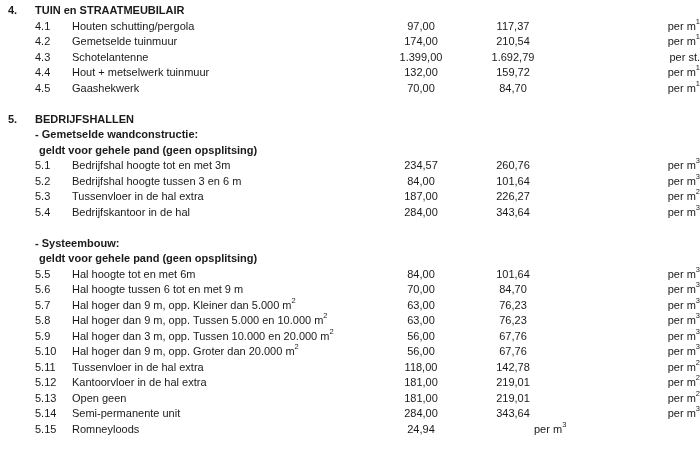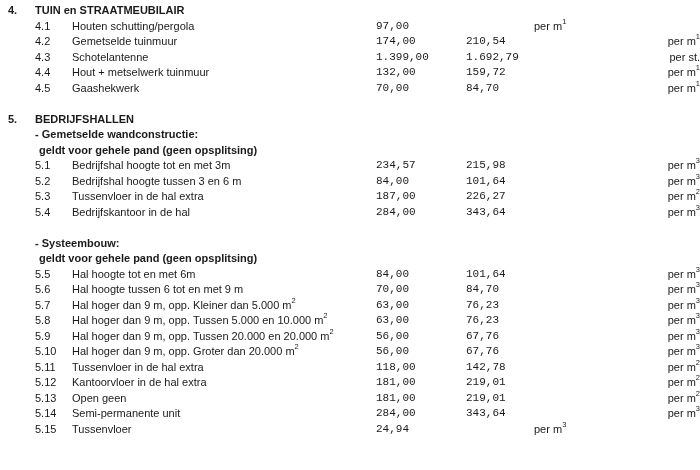"97,00" .c-v { font-family: Liberation Mono, monospace -> none; text-align: left -> center }
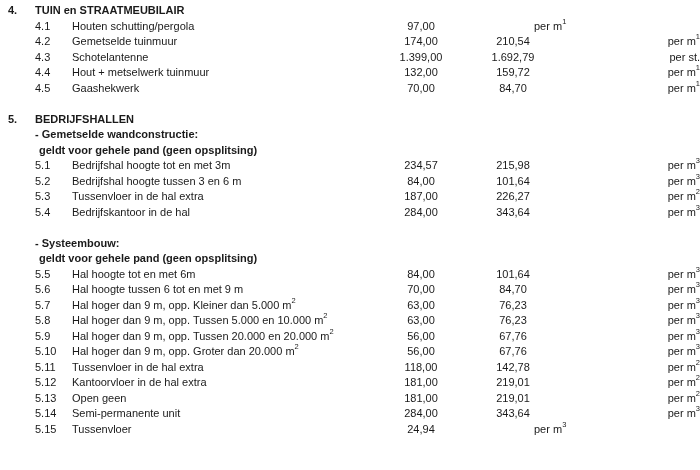"117,37" span.cell { html: none -> <span>117,37</span> }
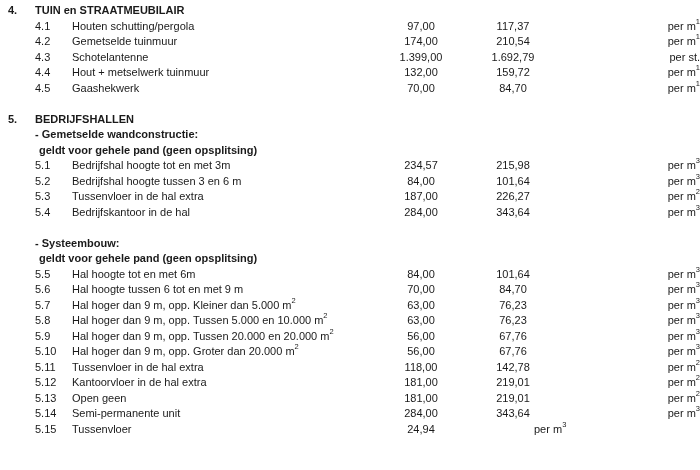"215,98" span.cell { text: 215,98 -> 260,76 }
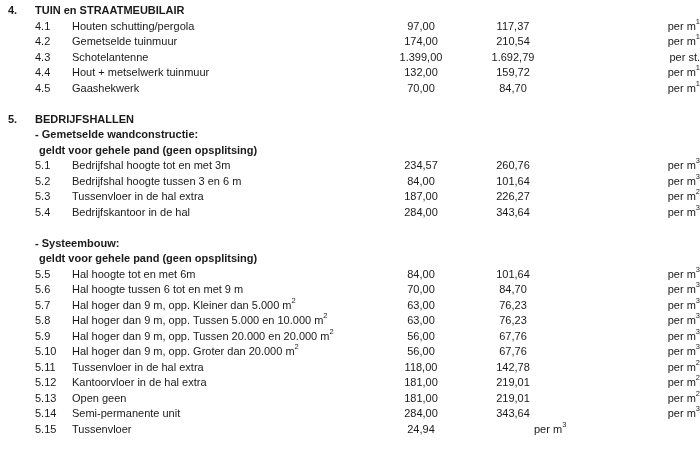"Hal hoger dan 9 m, opp. Tussen 20.000" span { text: 9 m, opp. Tussen 20.000 -> 3 m, opp. Tussen 10.000 }
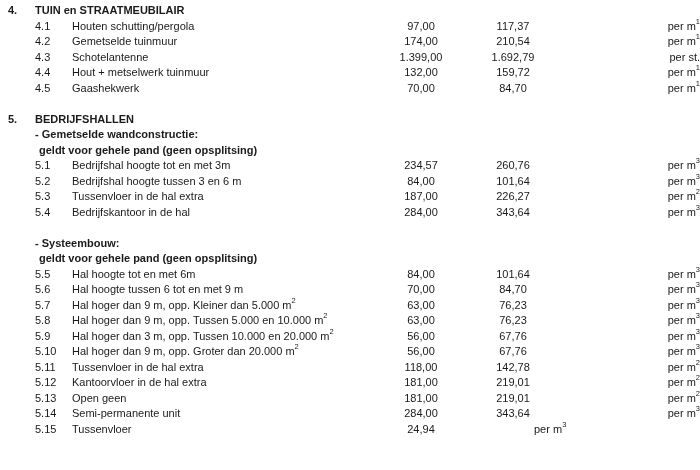"Tussenvloer" span { text: Tussenvloer -> Romneyloods }
